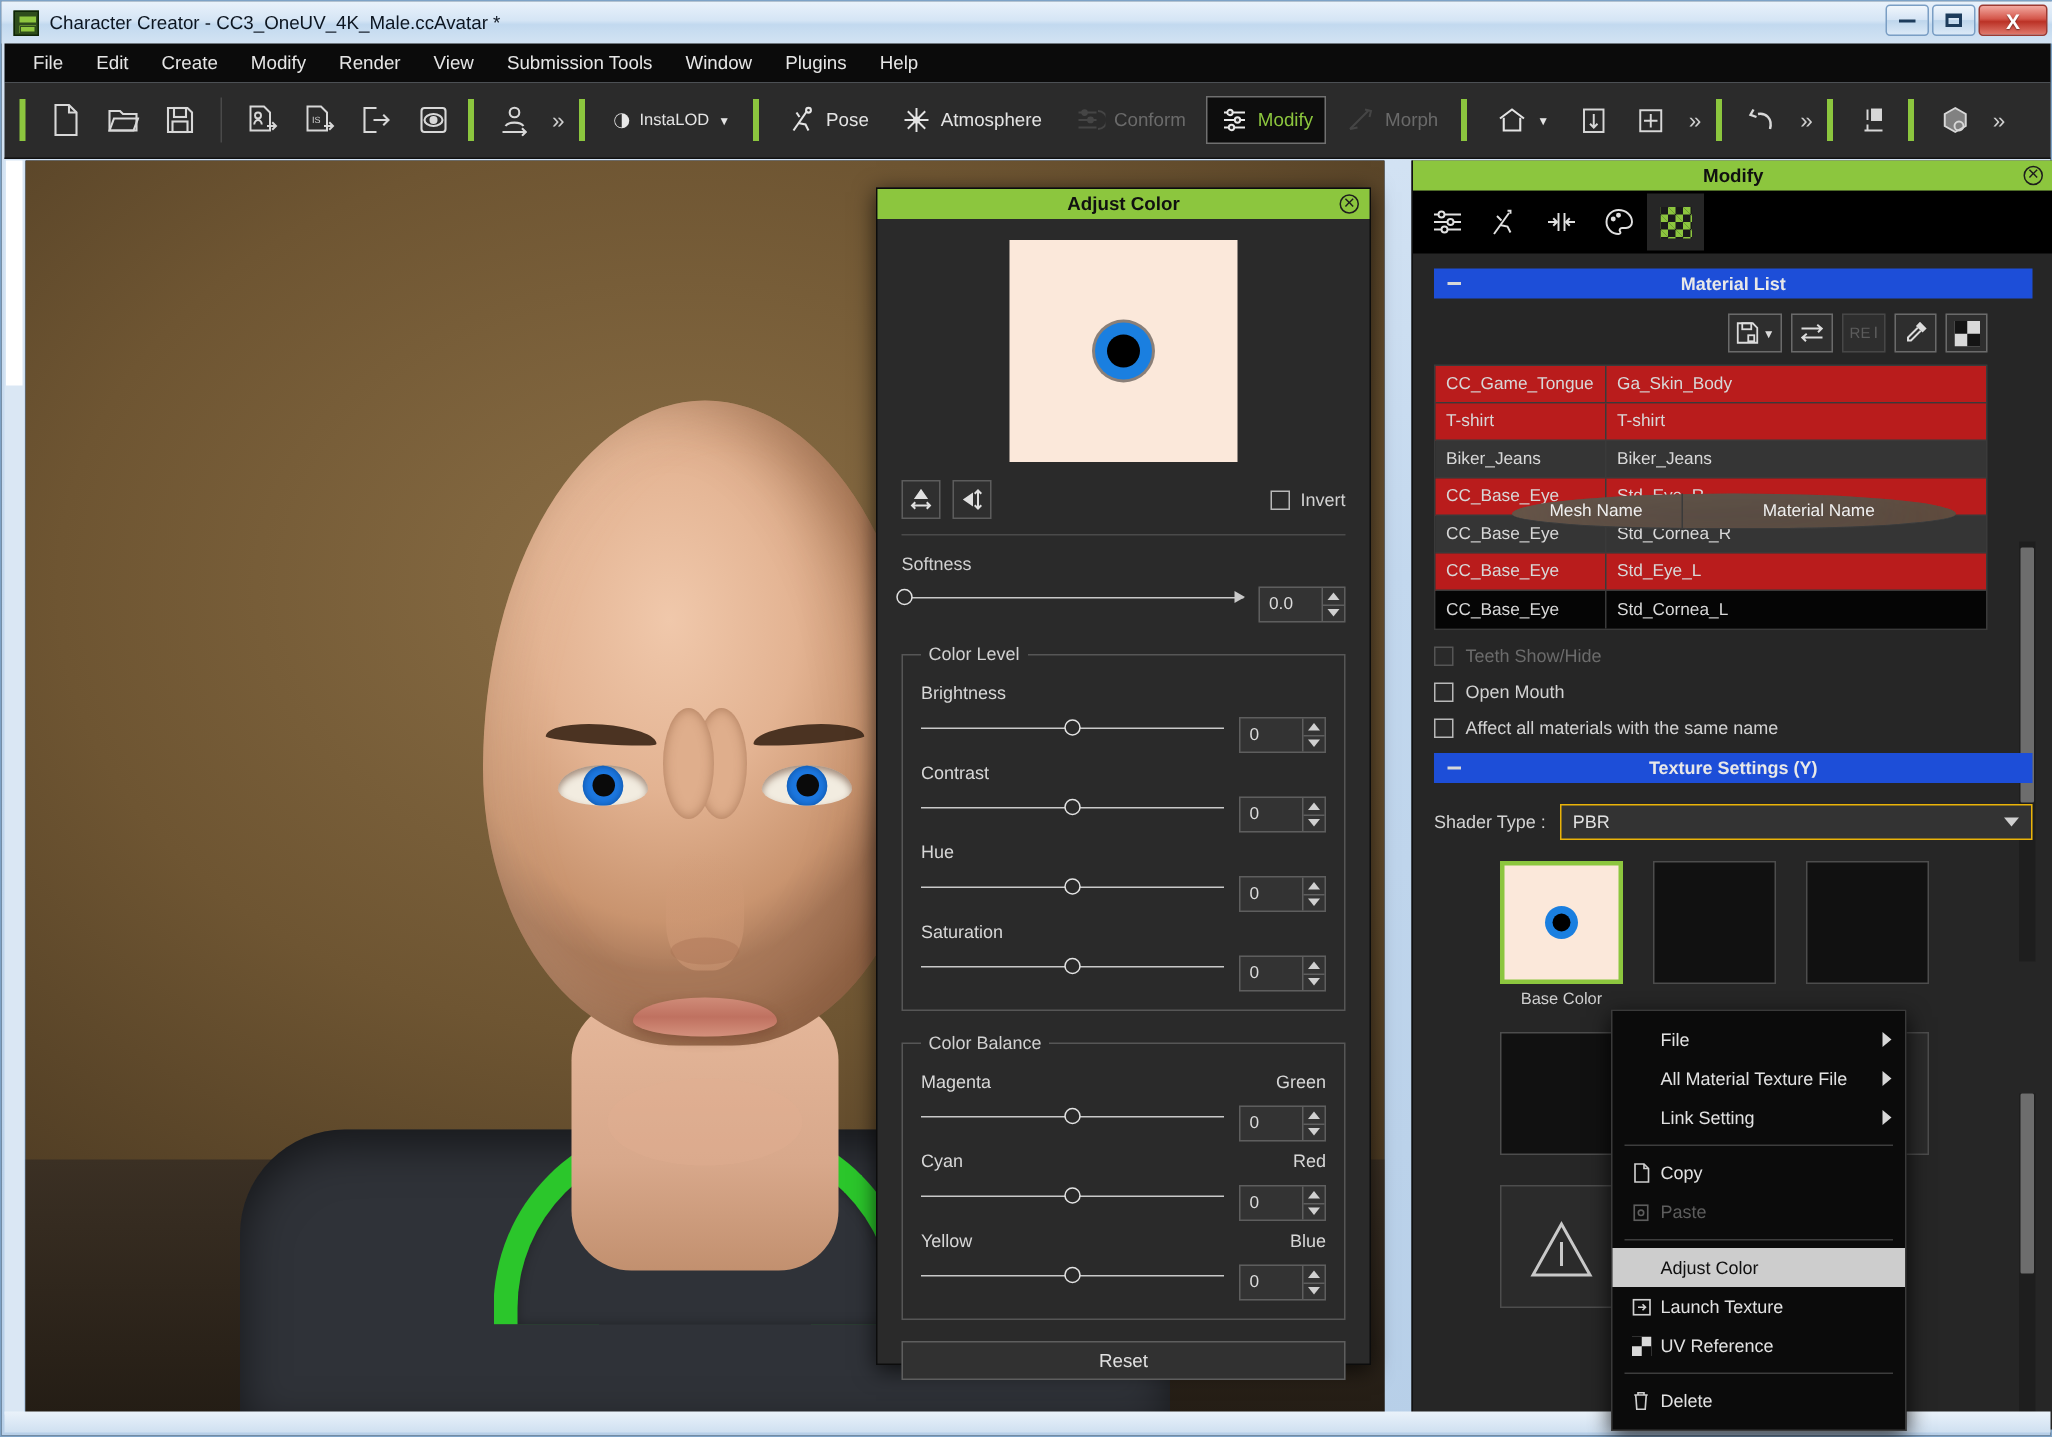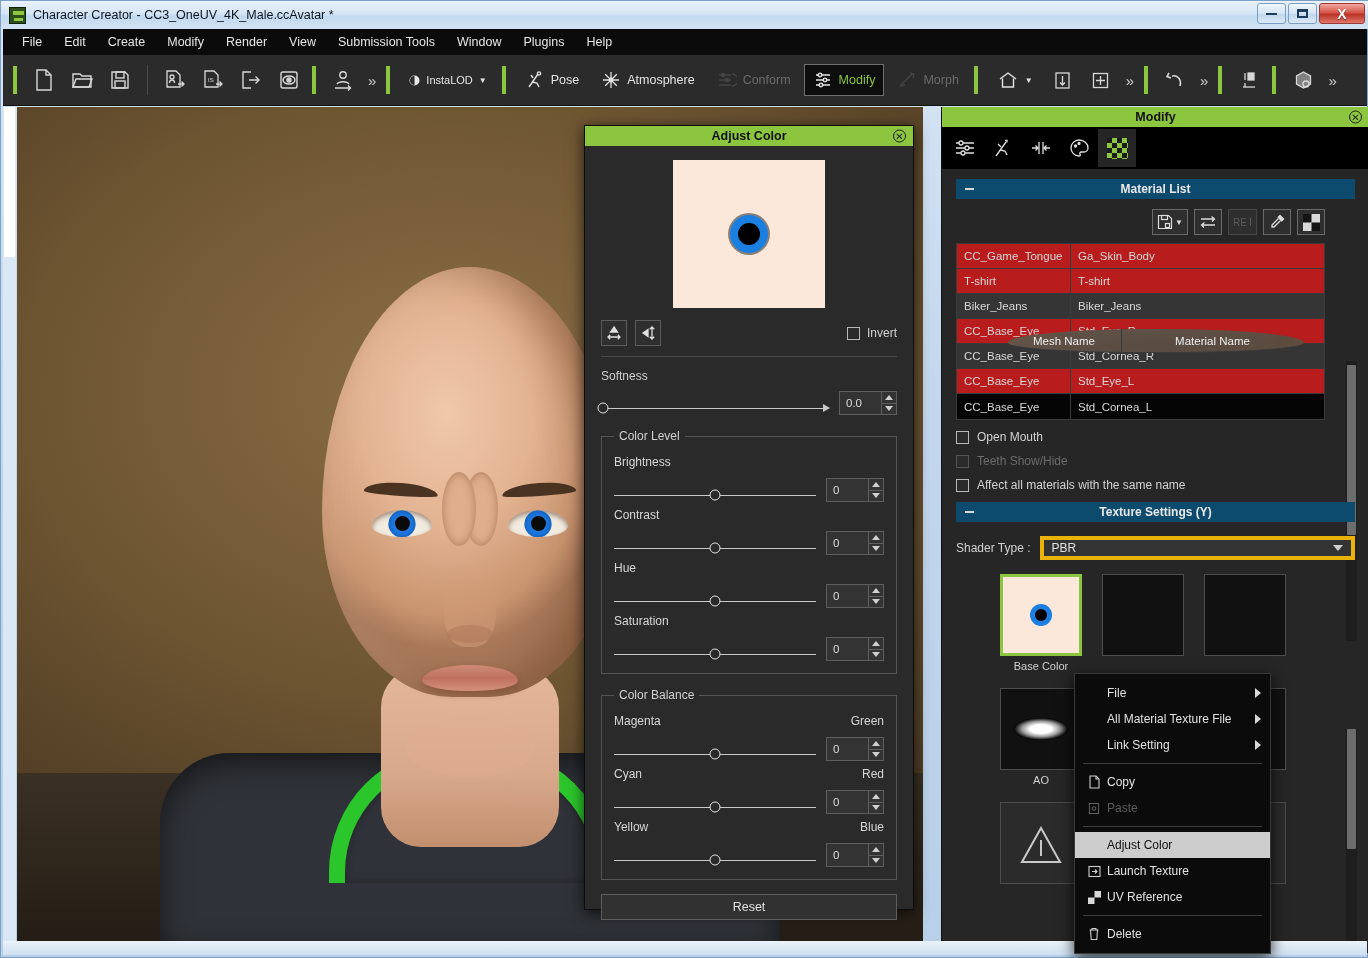"Material List" .section-hdr { background: #0c4a6e -> #1d4ed8 }
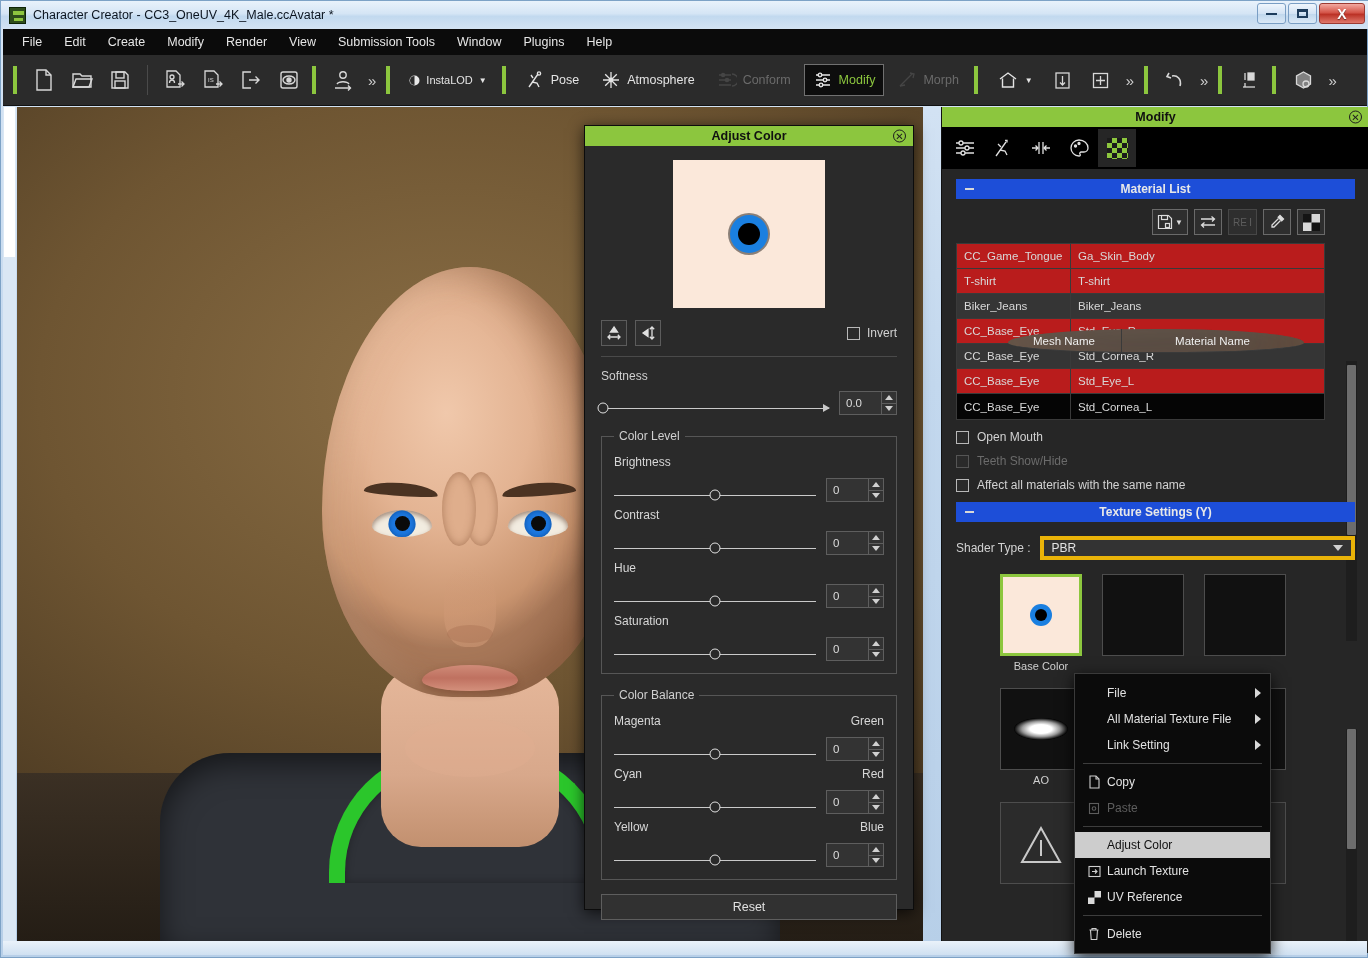"0.0" .slider-row { align-items: flex-end -> flex-start }
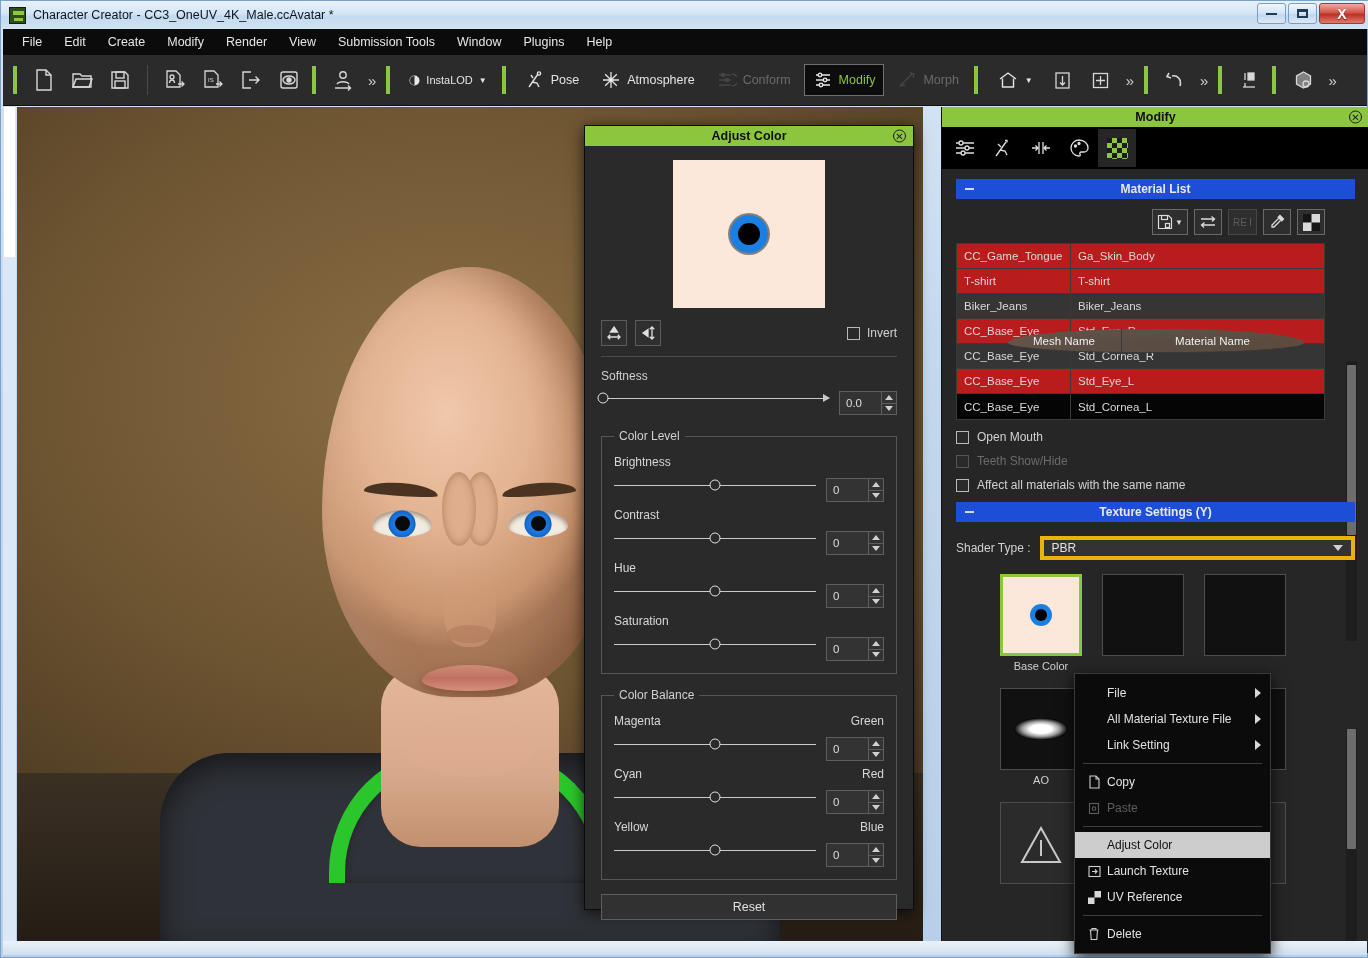"Open Mouth" div.chk-row { order: before "Teeth Show/Hide" -> after "Teeth Show/Hide" }
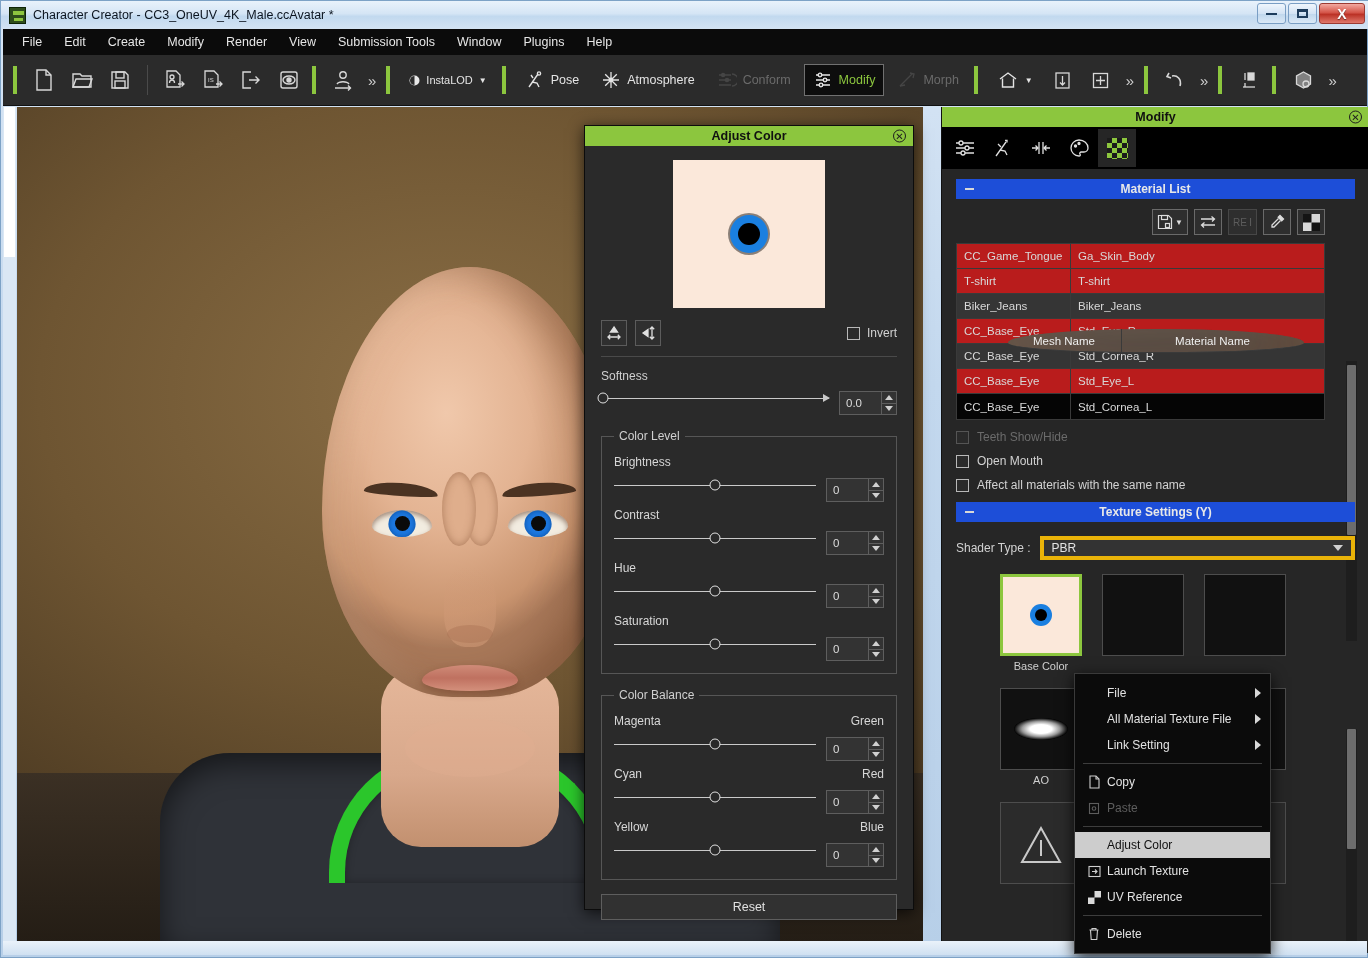"PBR" .select { border: 4px solid #eab308 -> 1px solid #eab308 }
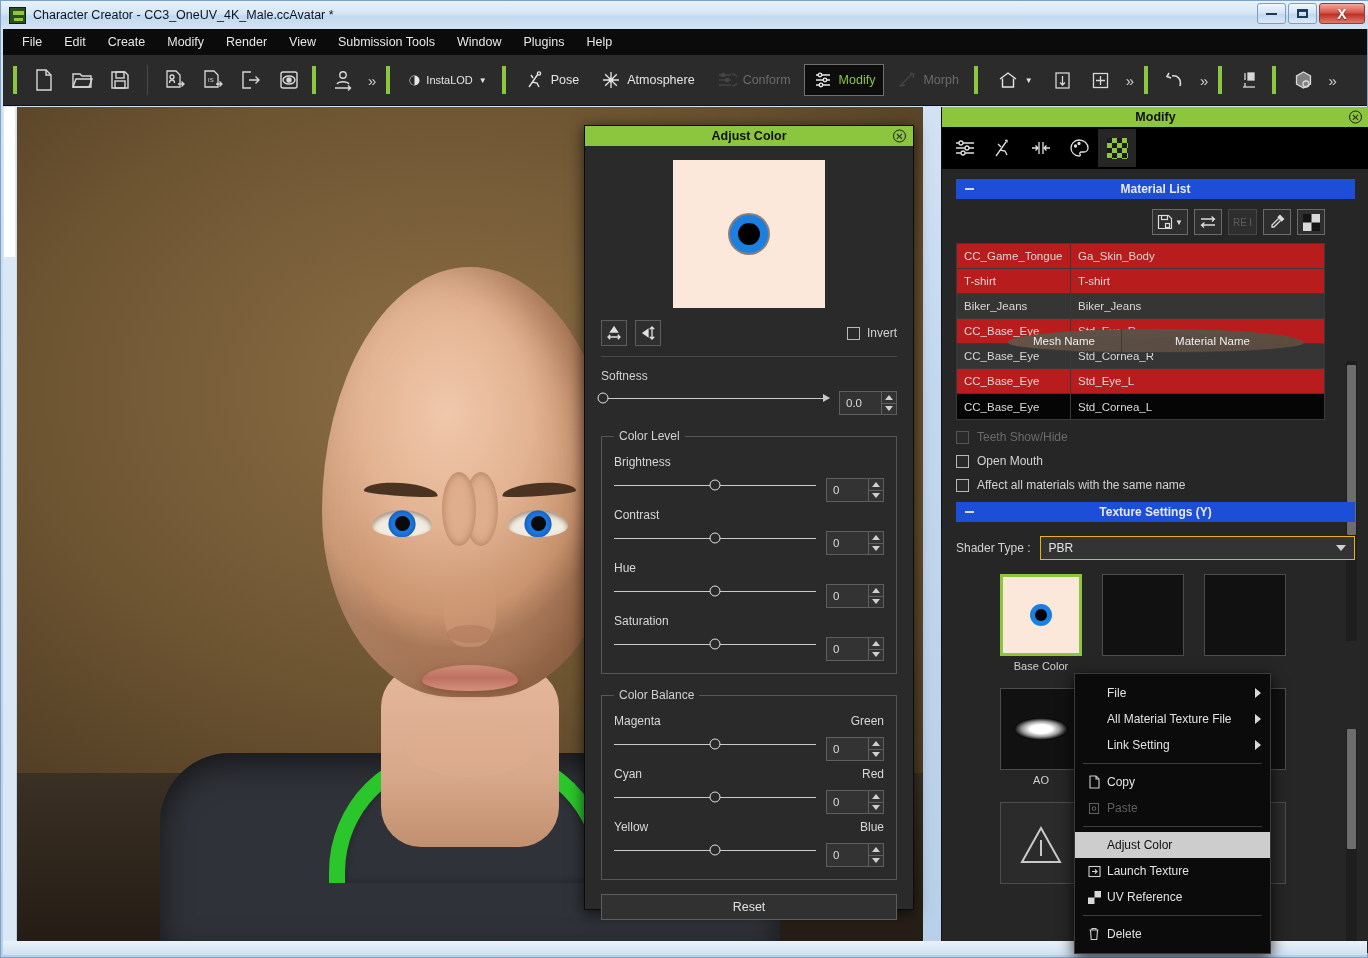"AO" div.tex-slot { html: <div> <div> <div></div> </div> <div>AO</div> </div> -> none }
